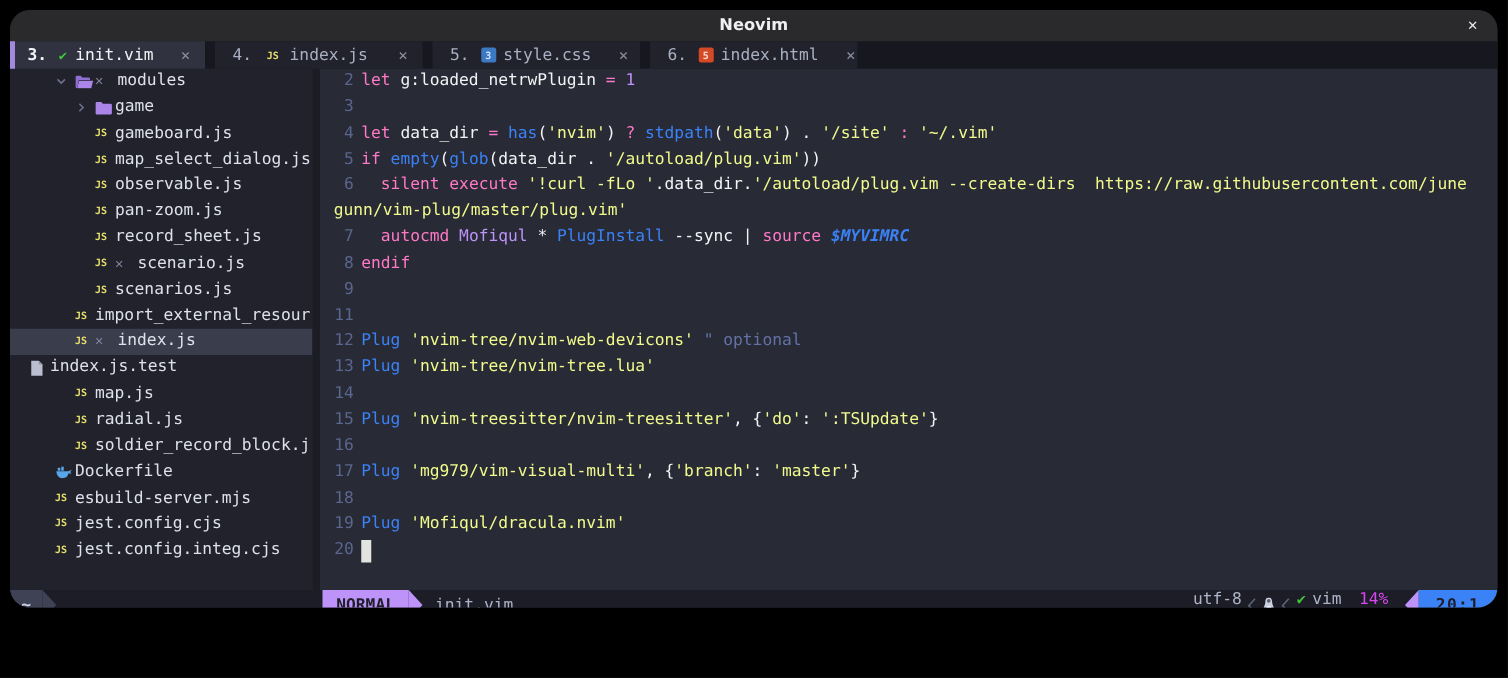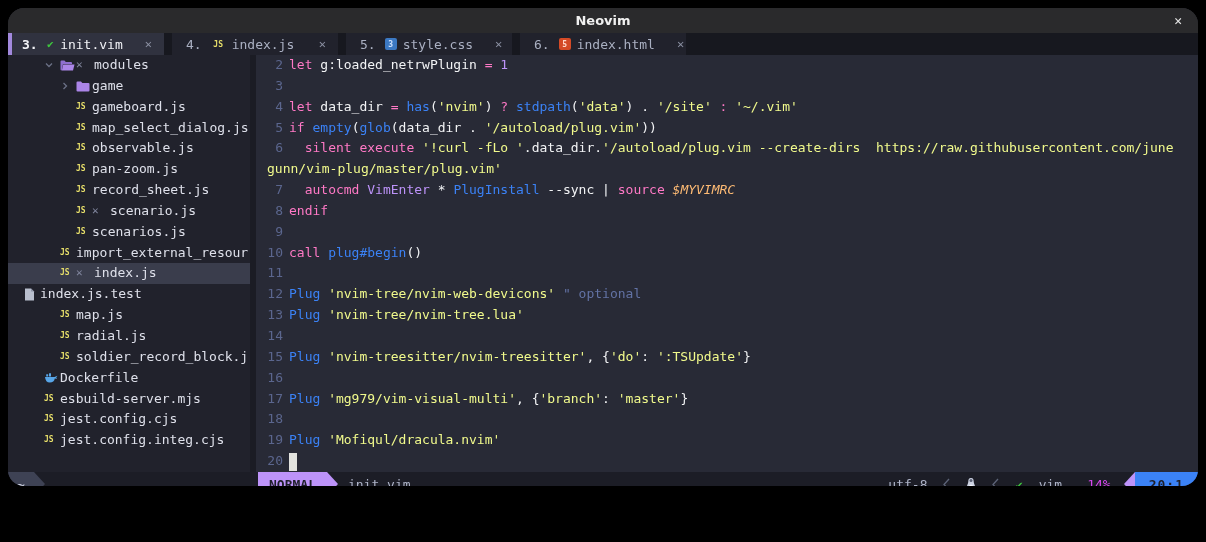"VimEnter" span.c-num { text: VimEnter -> Mofiqul }
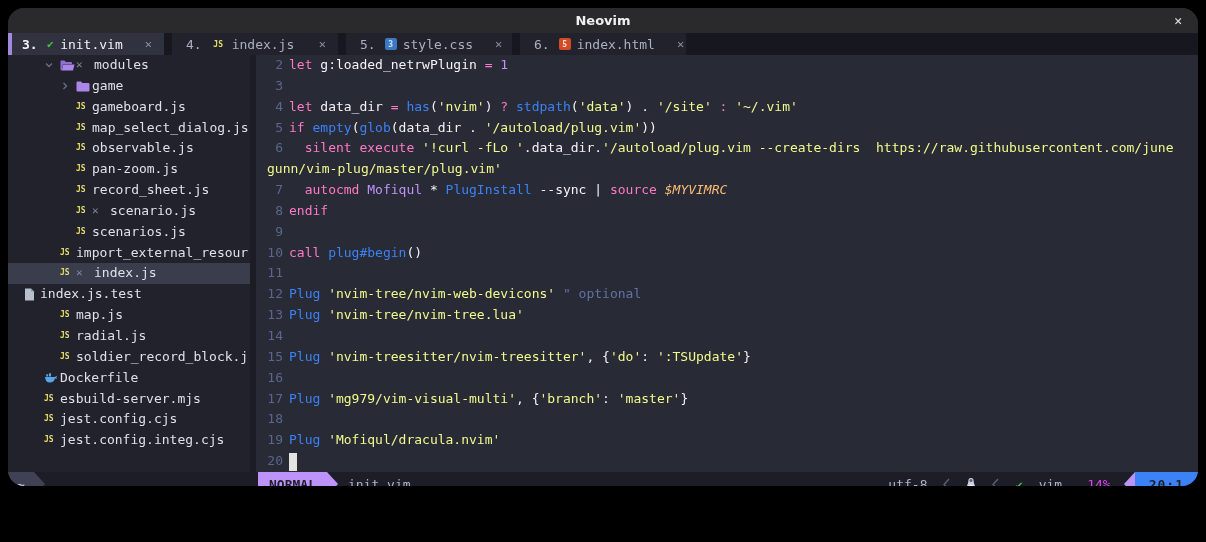"$MYVIMRC" .c-env { color: #fdba74 -> #3b82f6; font-weight: none -> bold }
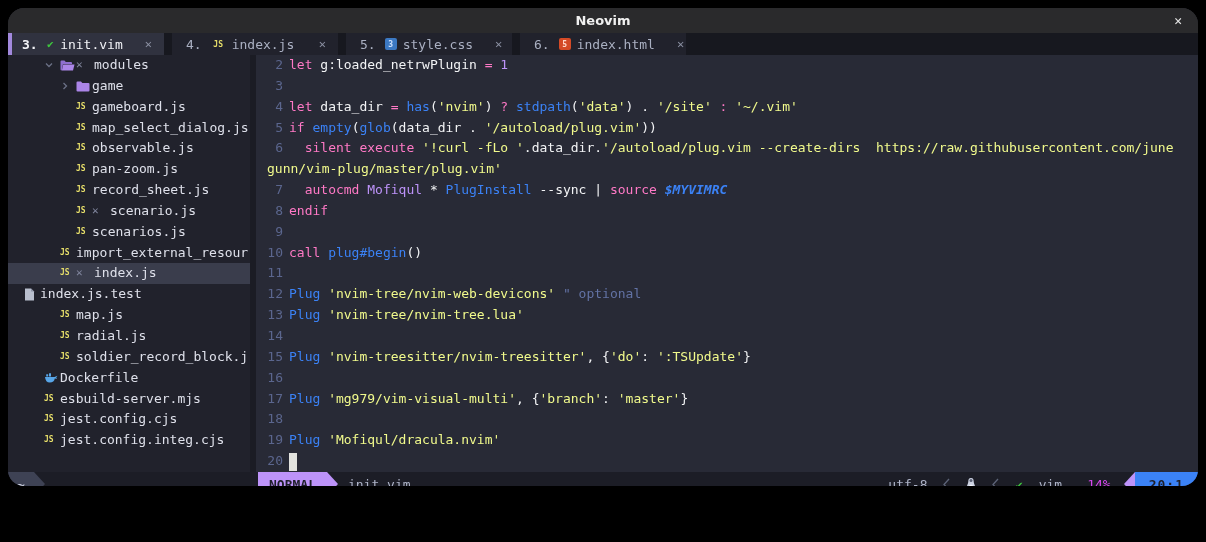"10" div.crow { html: <div><span>10</span><span><span>call</span><span> </span><span>plug#begin</span><span>()</span></span></div> -> none }
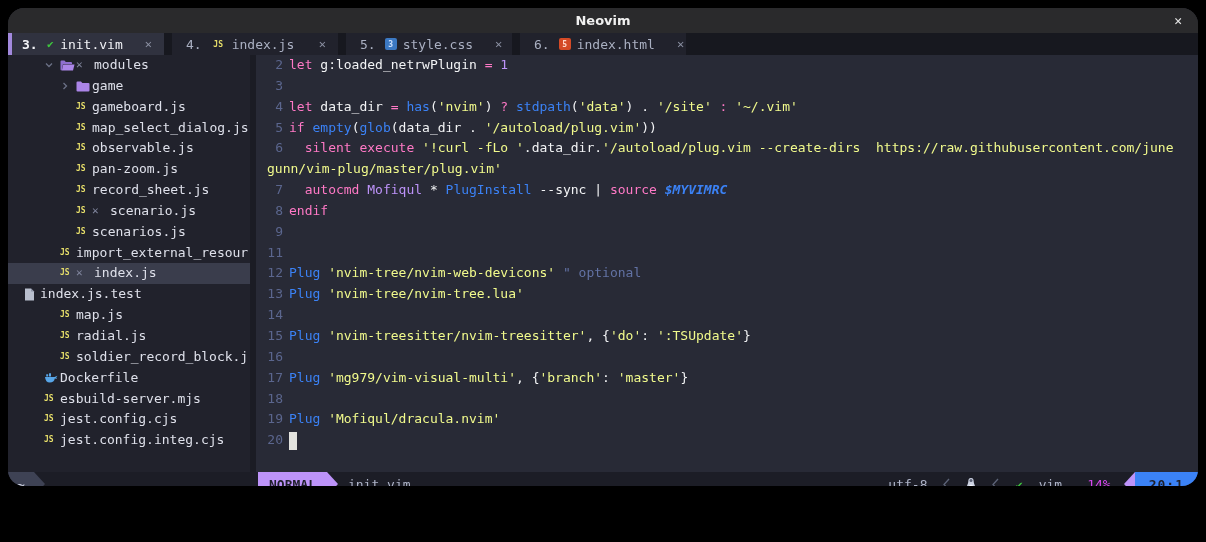"utf-8" .st-right { align-items: center -> none; gap: 16px -> 5px }
